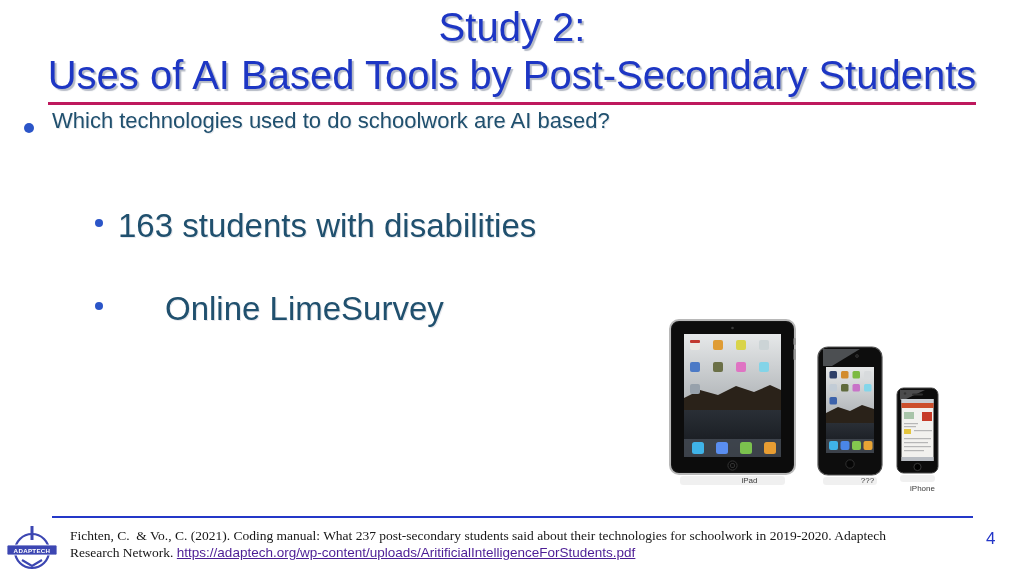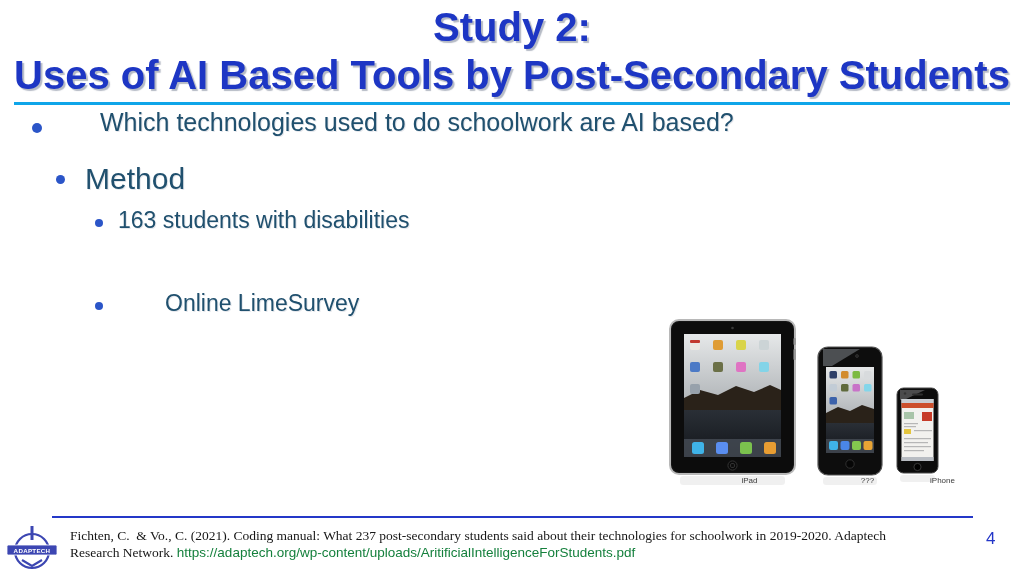"Study 2:" .titleblock { font-weight: bold -> normal }
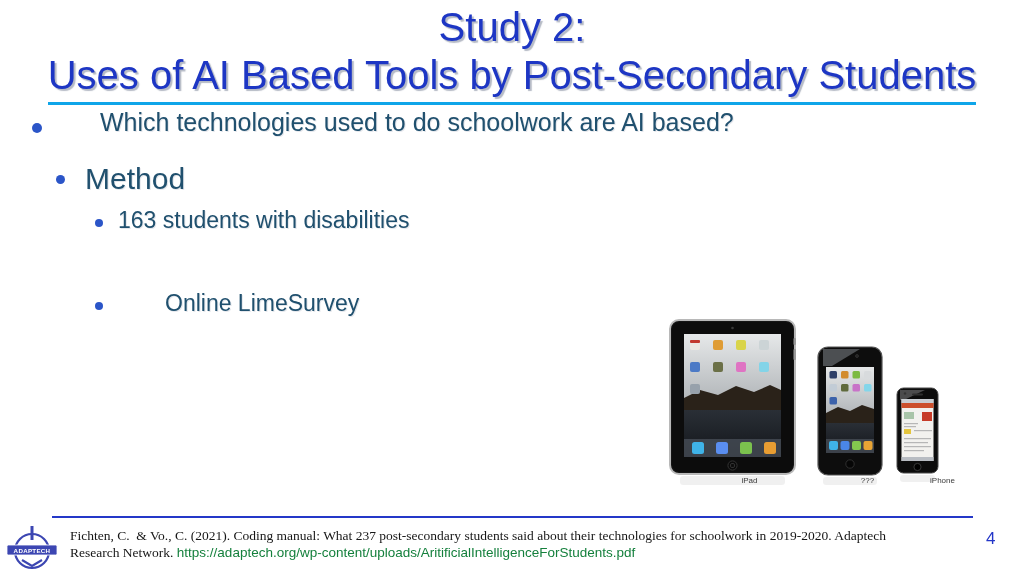"Uses of AI Based Tools" .t2u { border-bottom: 3px solid #0ea5e9 -> 3px solid #be185d }
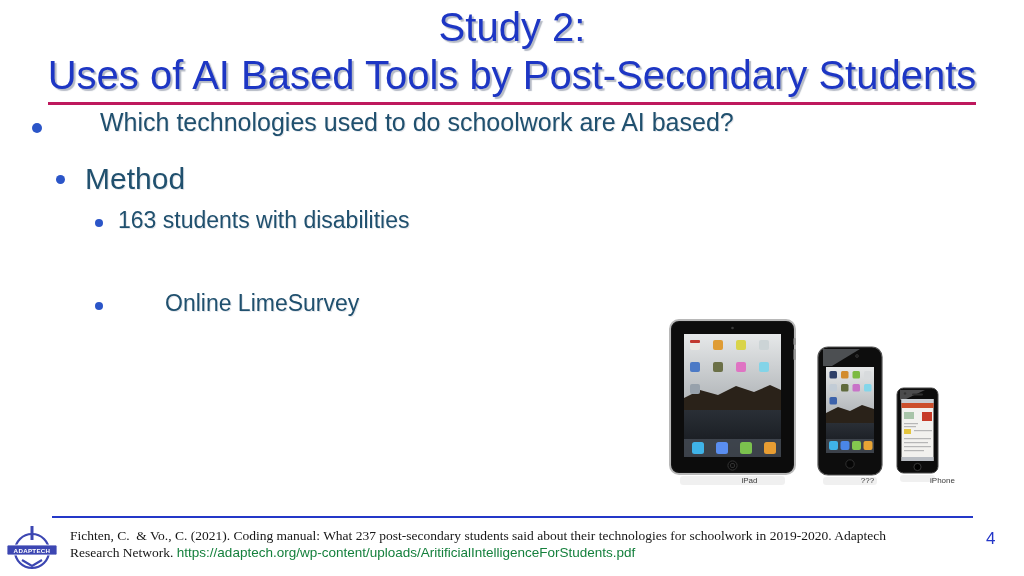"Which technologies used to do" .l1 { font-size: 25px -> 22px; gap: 40px -> none; left: 32px -> 24px }
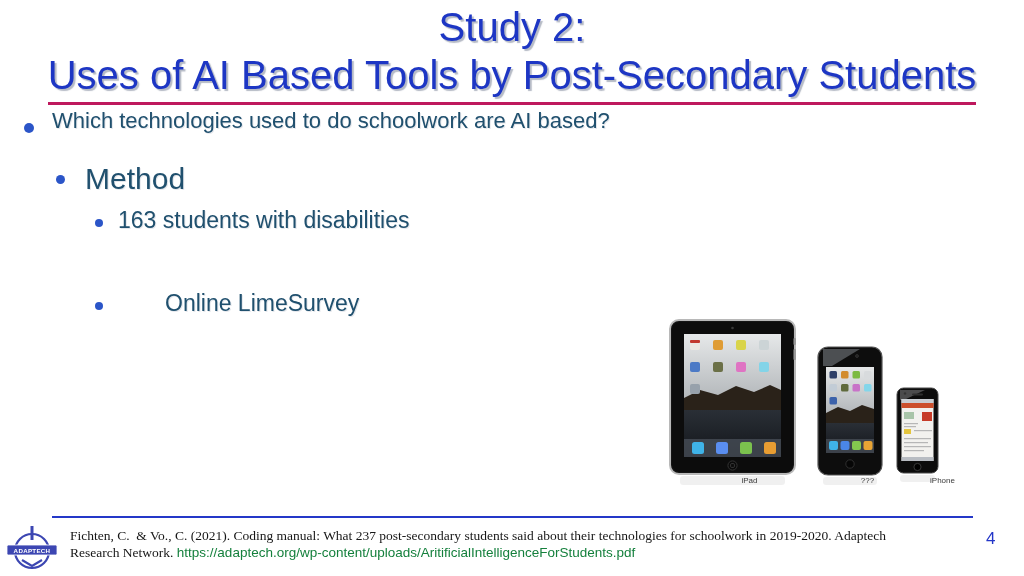"Method" div.brow { html: <div> <span></span> <span>Method</span> </div> -> none }
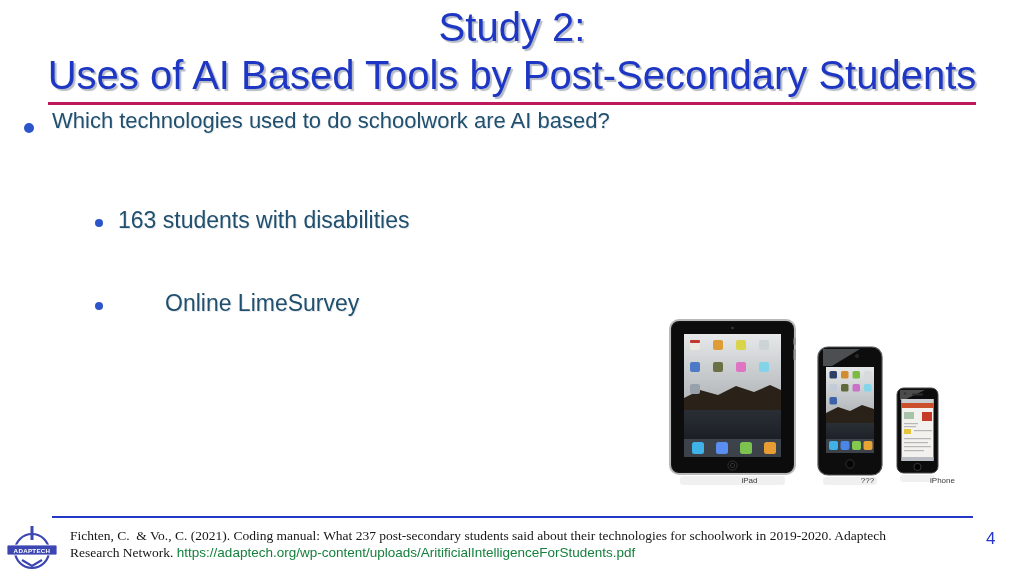"163 students with disabilities" .l3 { font-size: 23px -> 33px }
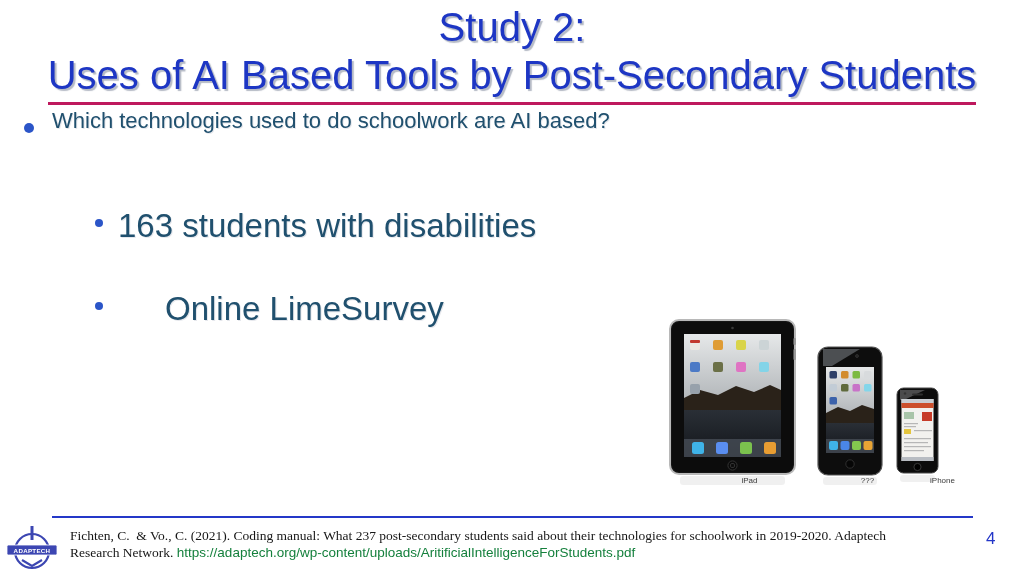"iPhone" .cap-iphone { left: 272px -> 252px; margin-top: none -> 8px }
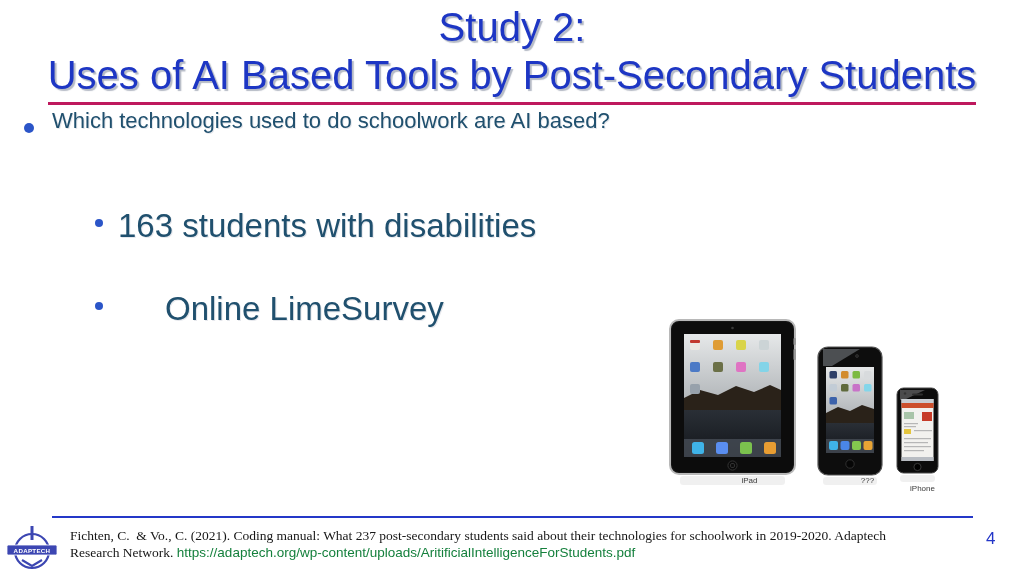"https://adaptech.org/wp-content/uploads/" .cite a { color: #15803d -> #4c1d95; text-decoration: none -> underline }
